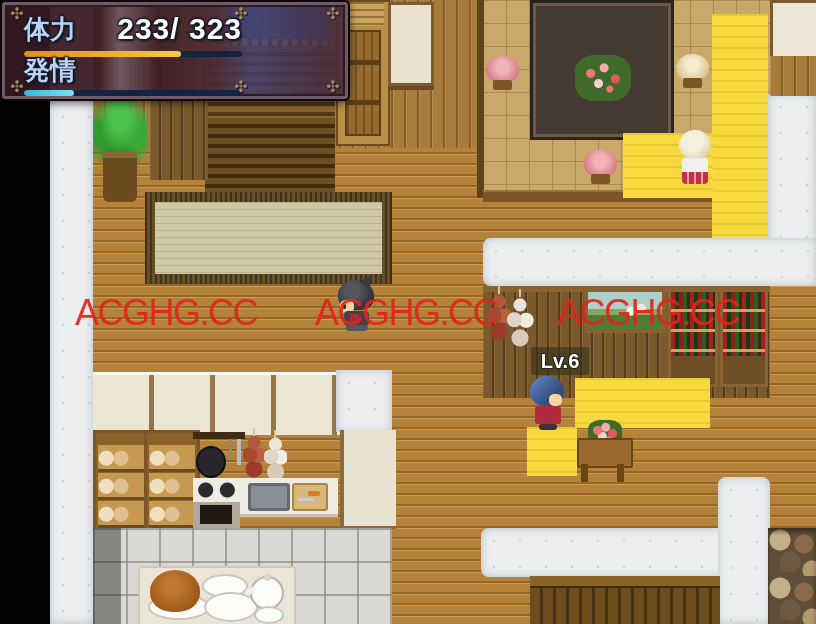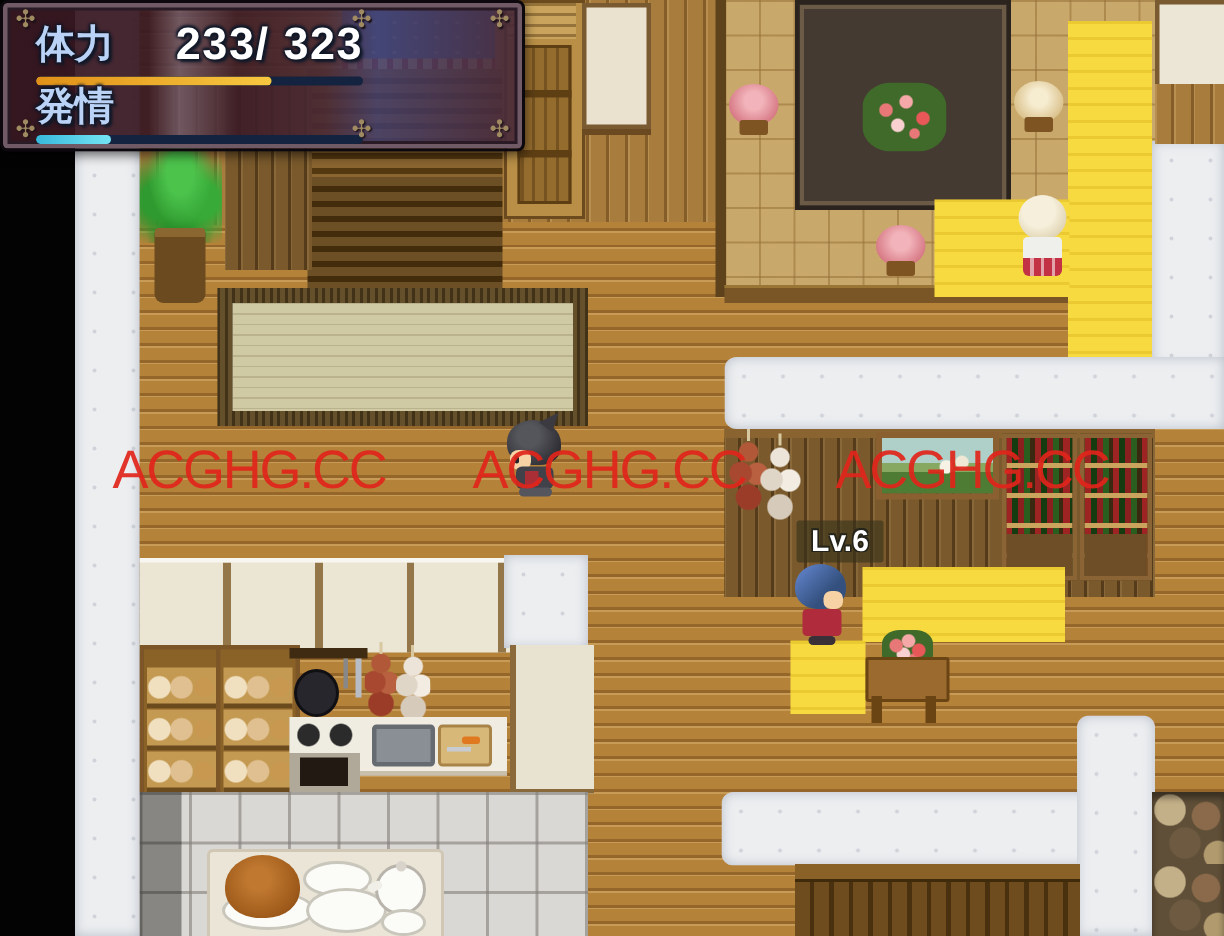"体力" .hud-row { align-items: center -> flex-start }
